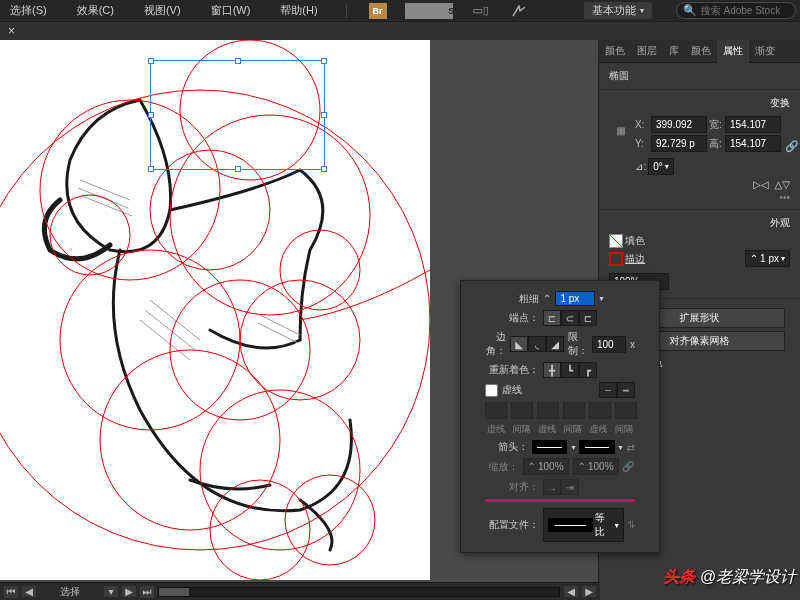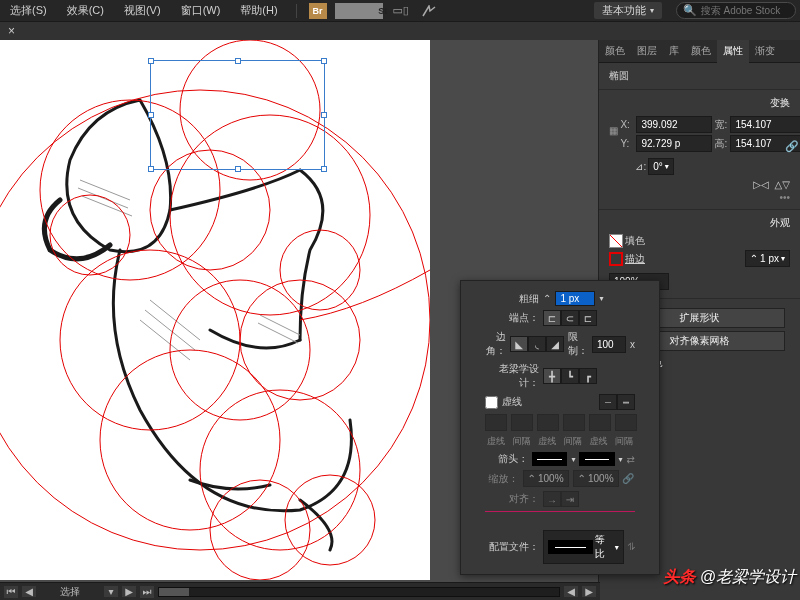"选择(S)" .menubar { gap: 8px -> 18px }
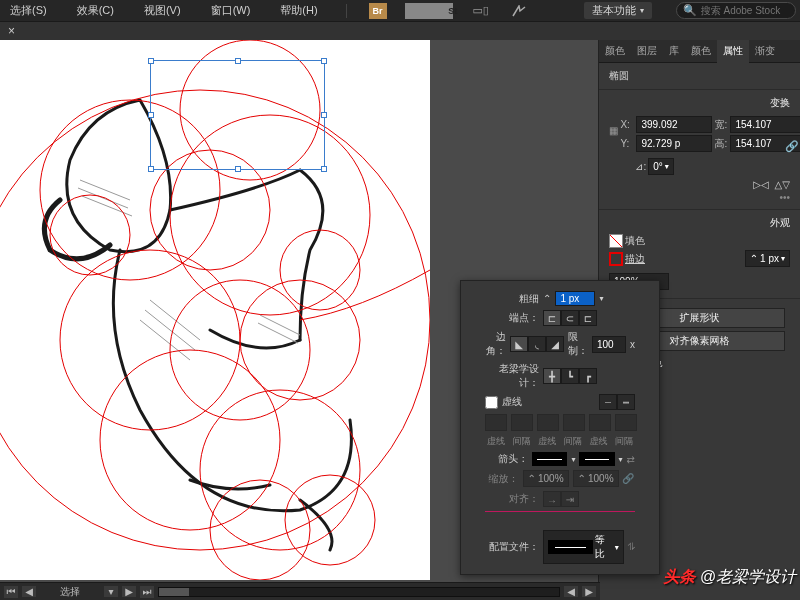"399.092" .field { width: 76px -> 56px }
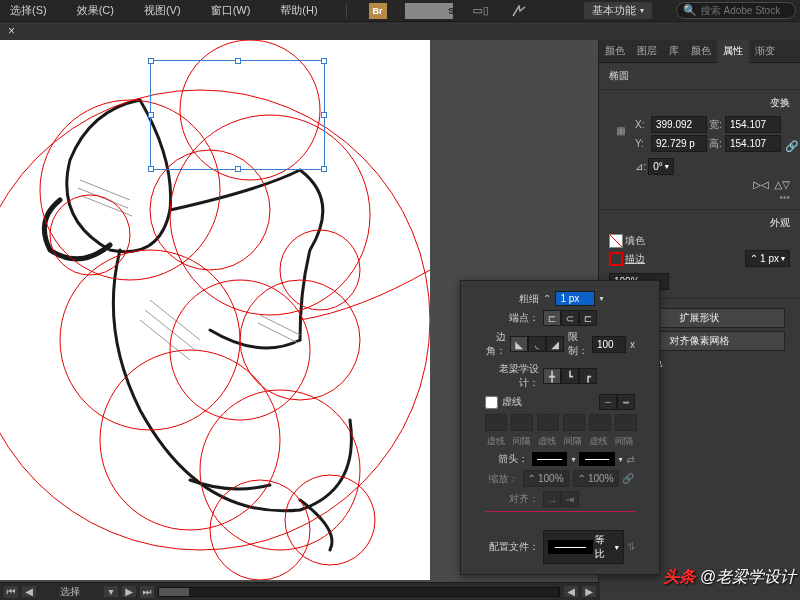"老梁学设计：" div.rl { text: 老梁学设计 -> 重新着色 }
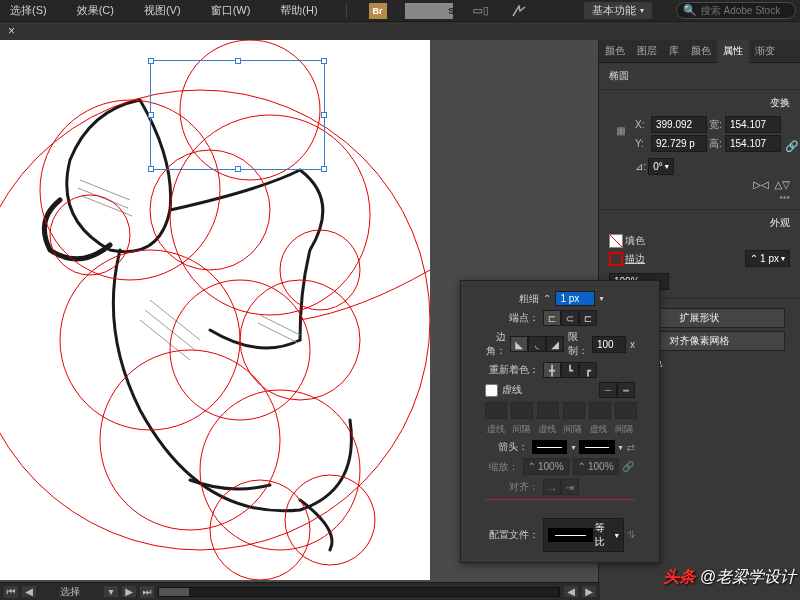"配置文件：" div.row { border-top: 1px solid #be185d -> 3px solid #be185d; padding-top: 18px -> 6px }
